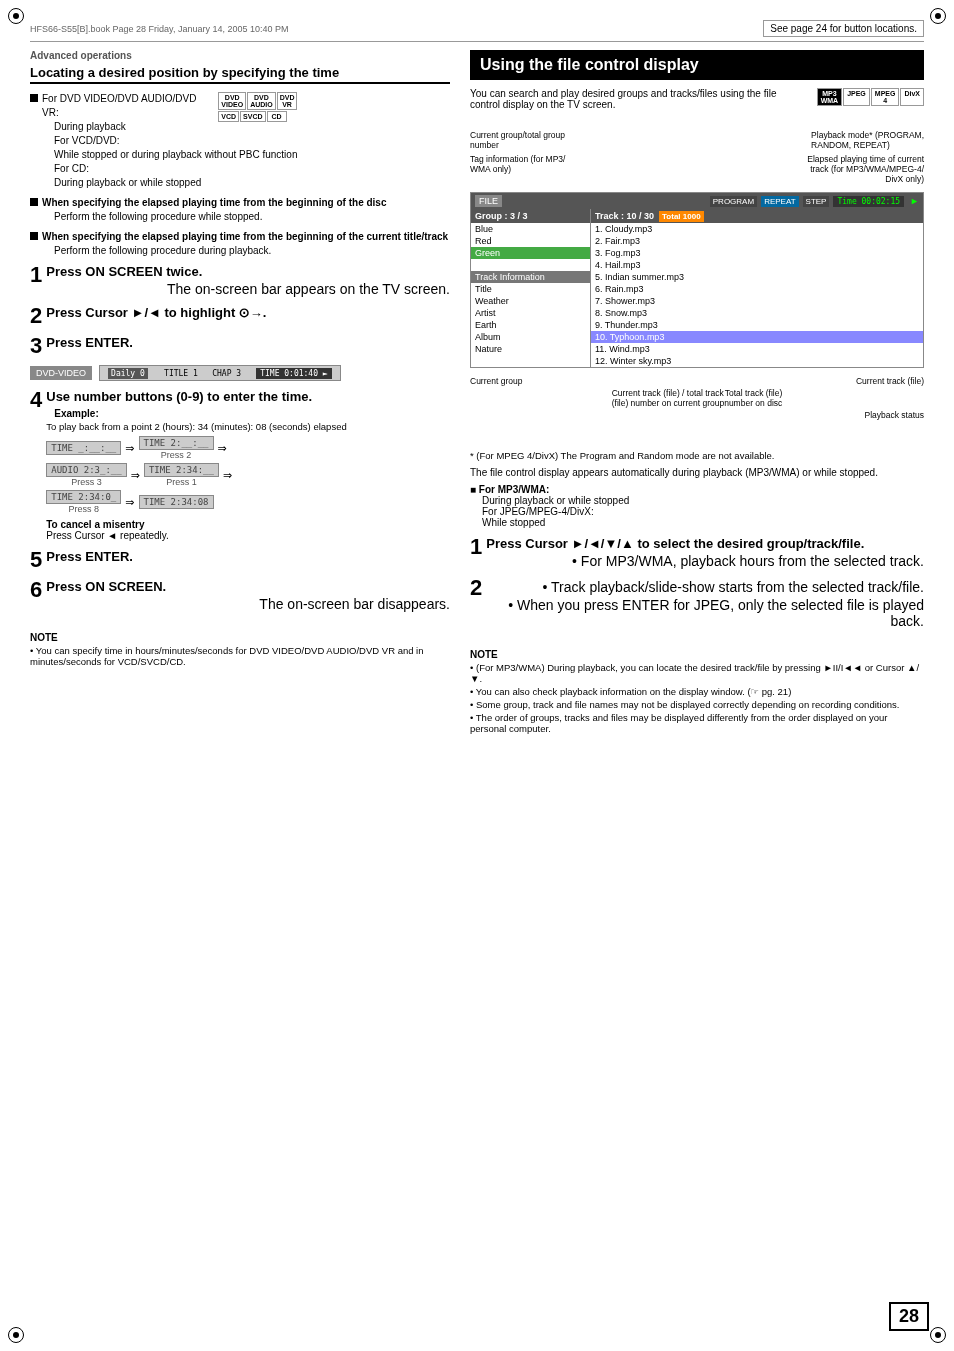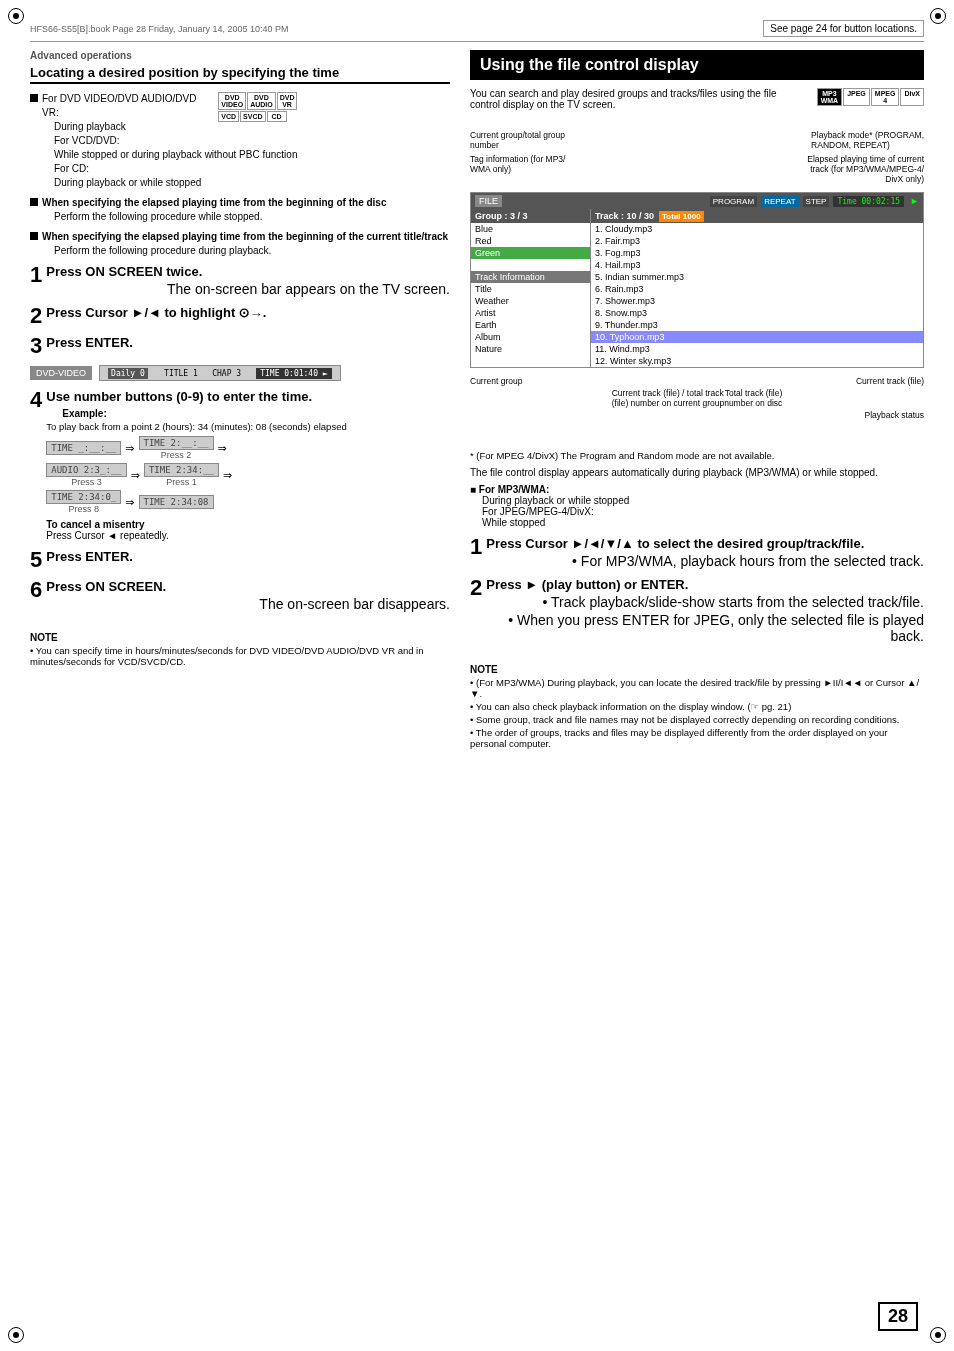"Example:" .example-title { margin: 4px 0 2px 16px -> 4px 0 2px 8px }
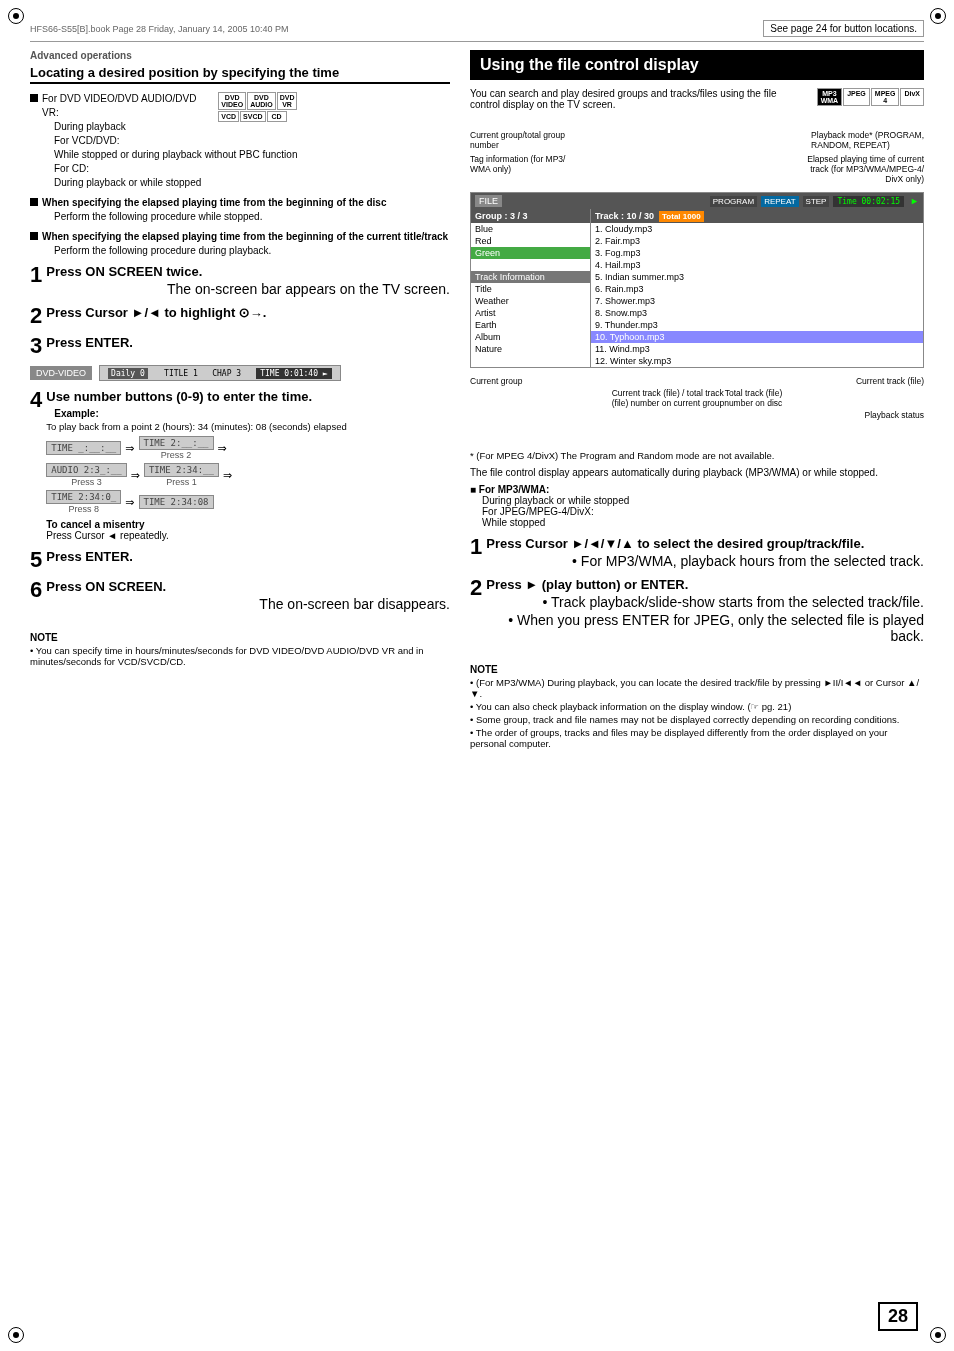"Press ► (play button) or" div.step-title { html: <div>Press ► (play button) or ENTER.</div> -> none }
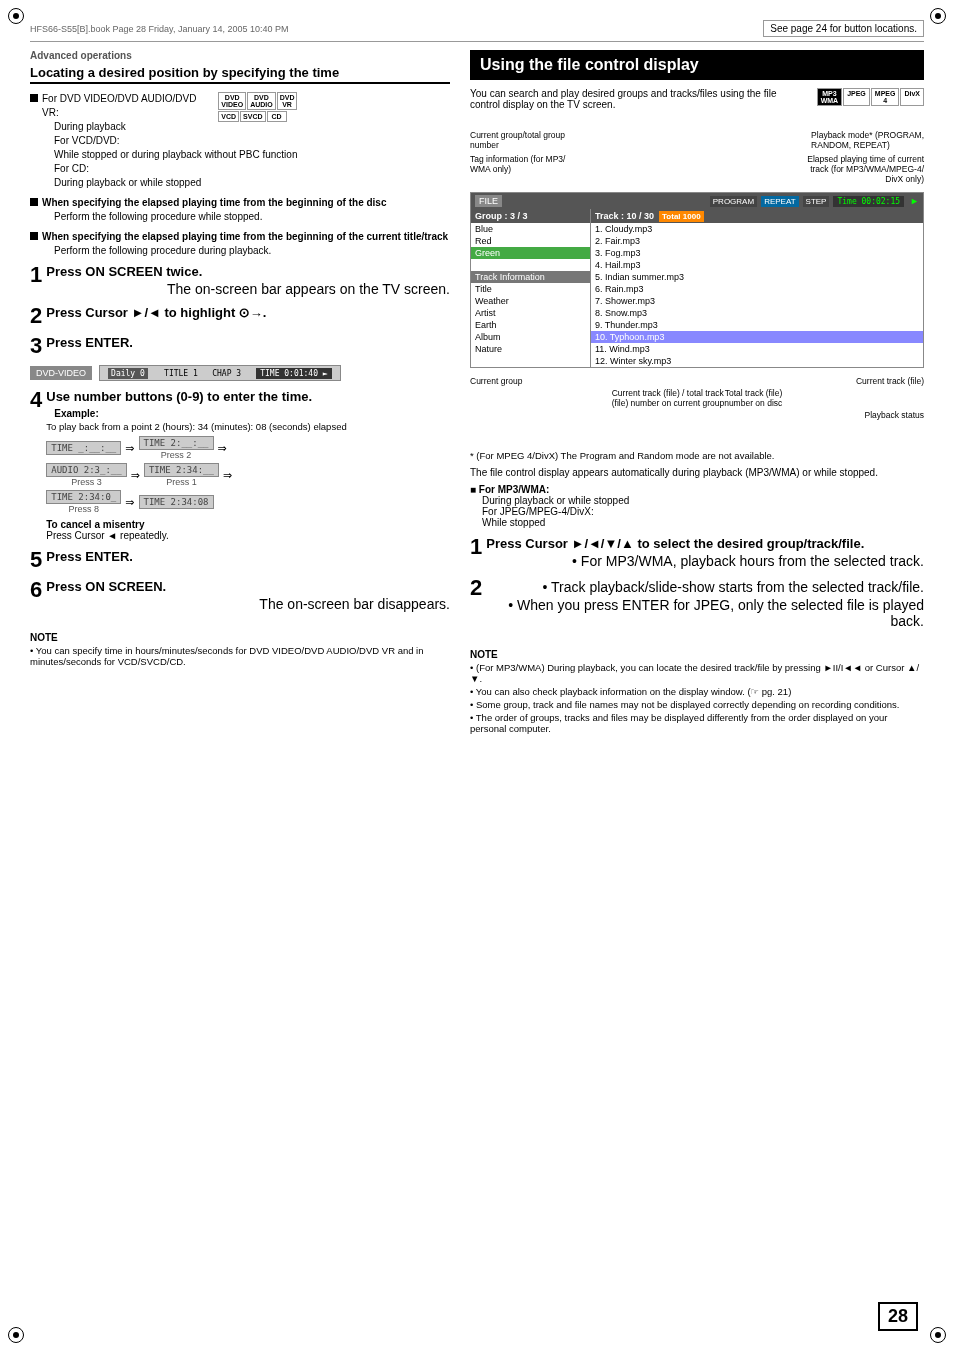"28" .page-number { right: 36px -> 25px }
